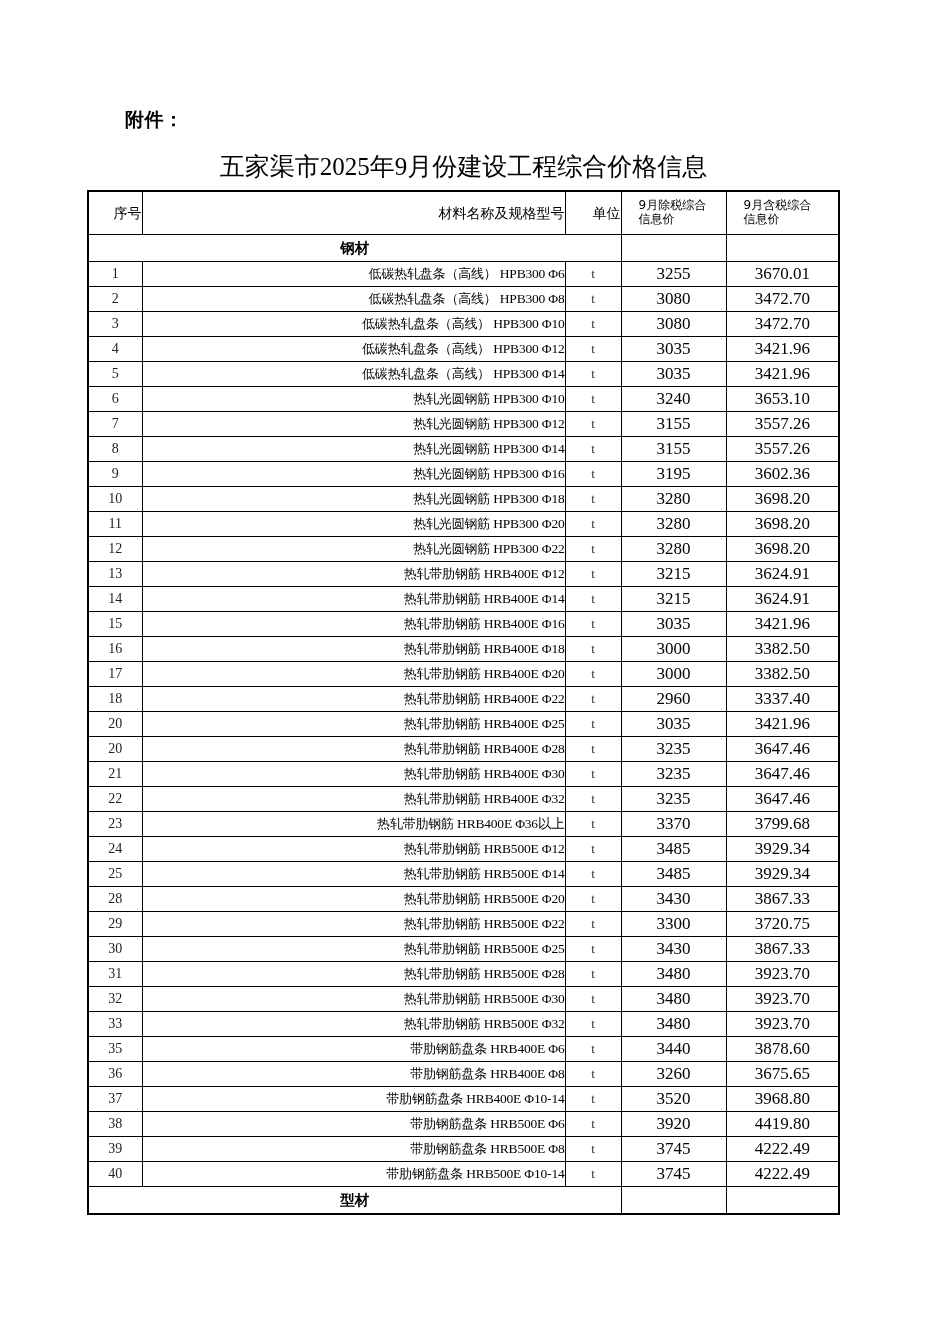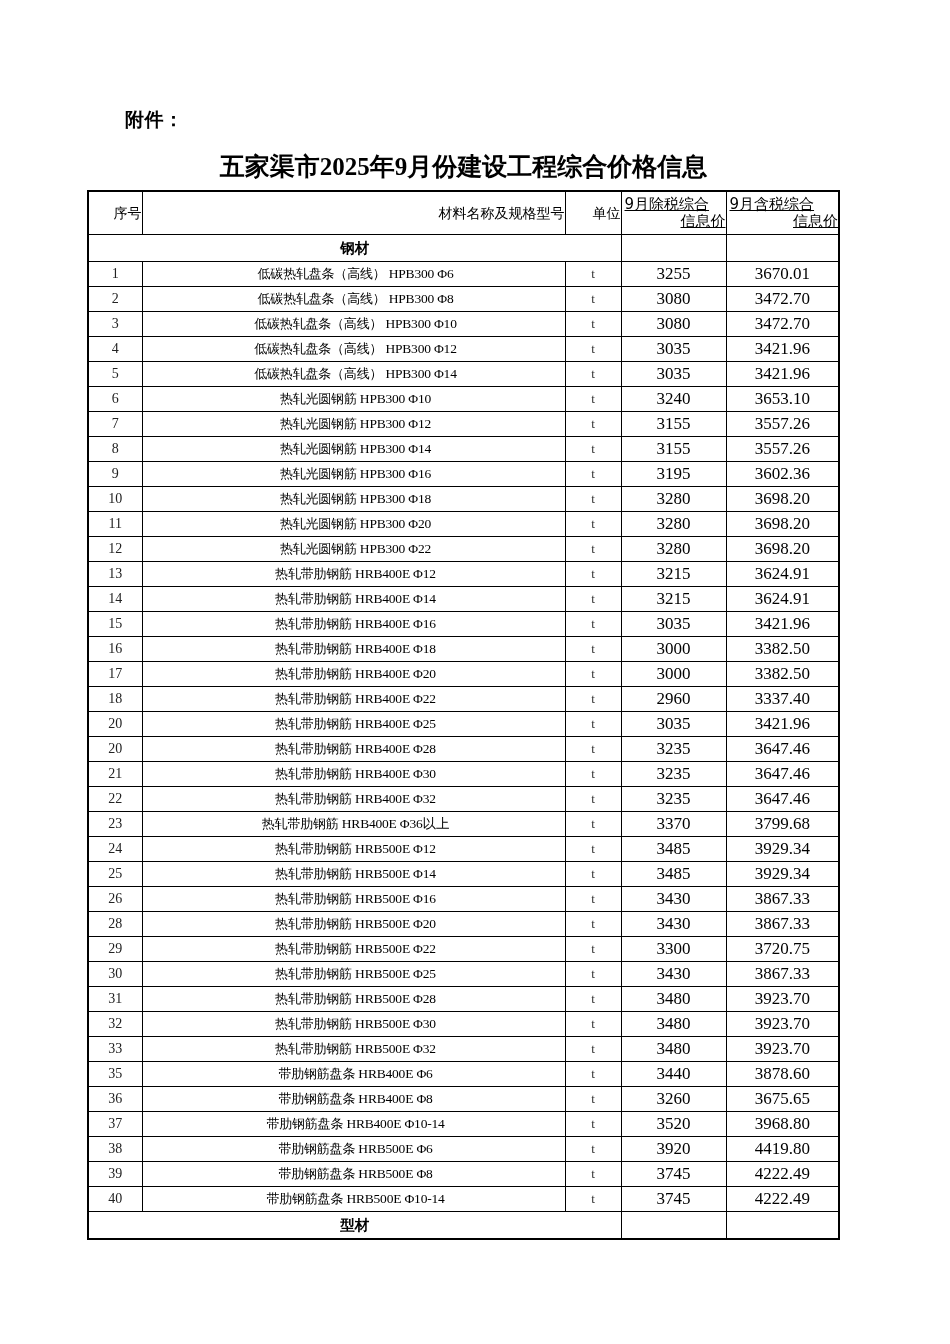"五家渠市2025年9月份建设工程综合价格信息" .doc-title { font-weight: bold -> normal }
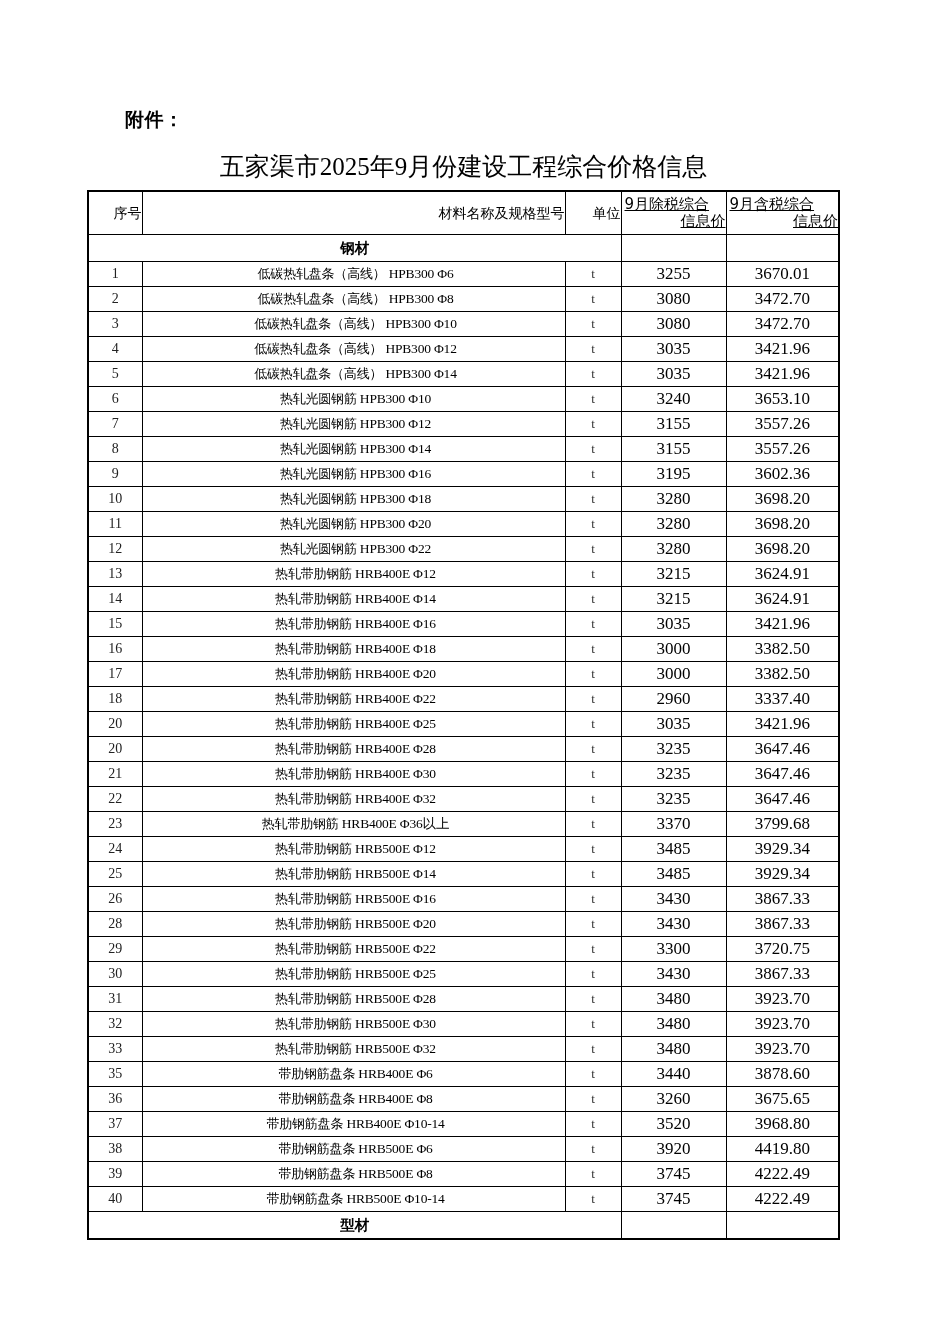"9月除税综合" .hdr td.h-price { font-size: 15px -> 12px; padding-left: 3px -> 17px; text-decoration: underline -> none }
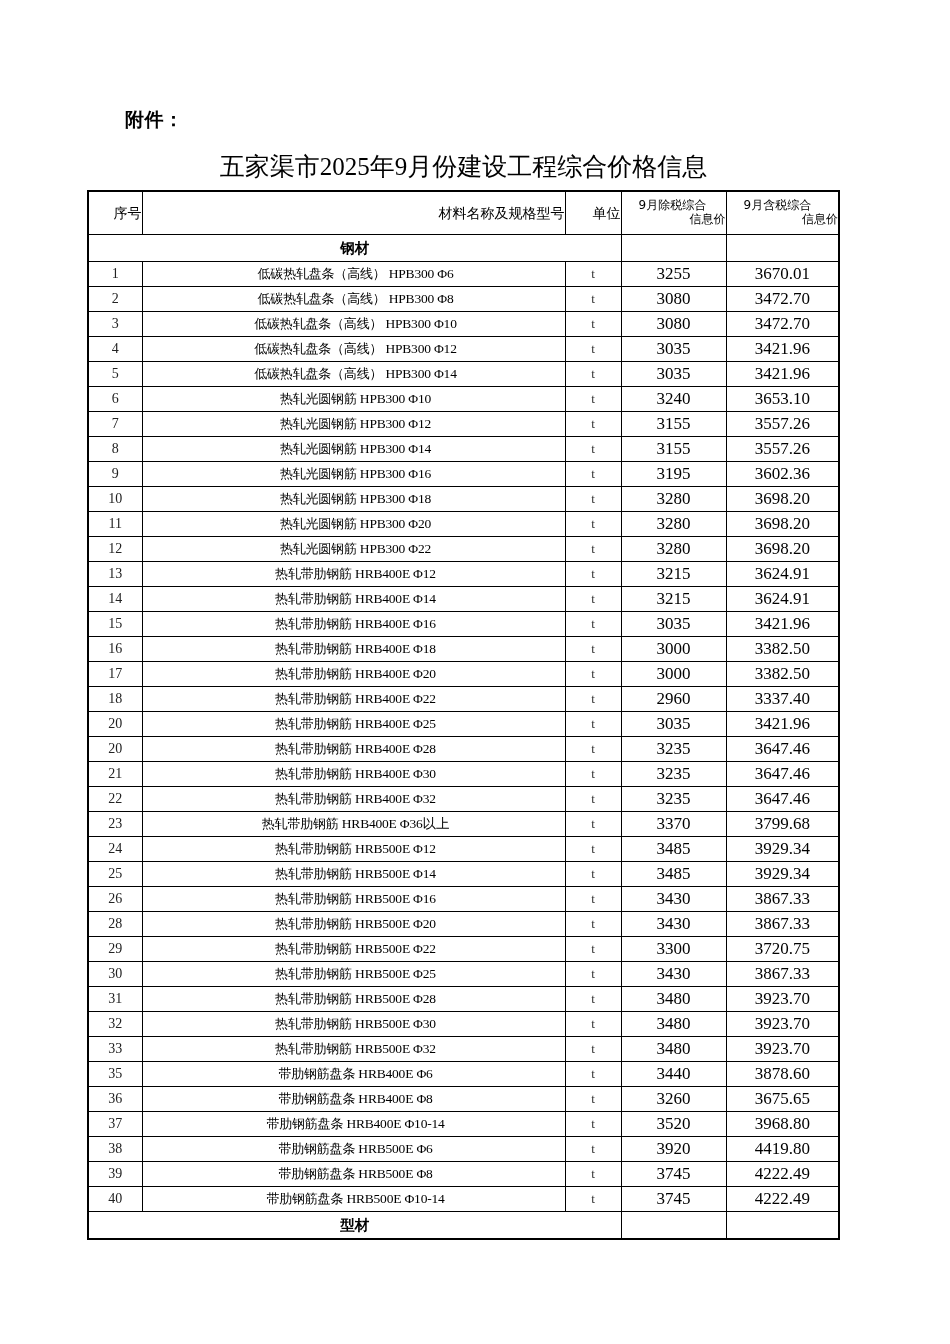"信息价" .hdr td.h-price .l2 { text-align: right -> left }
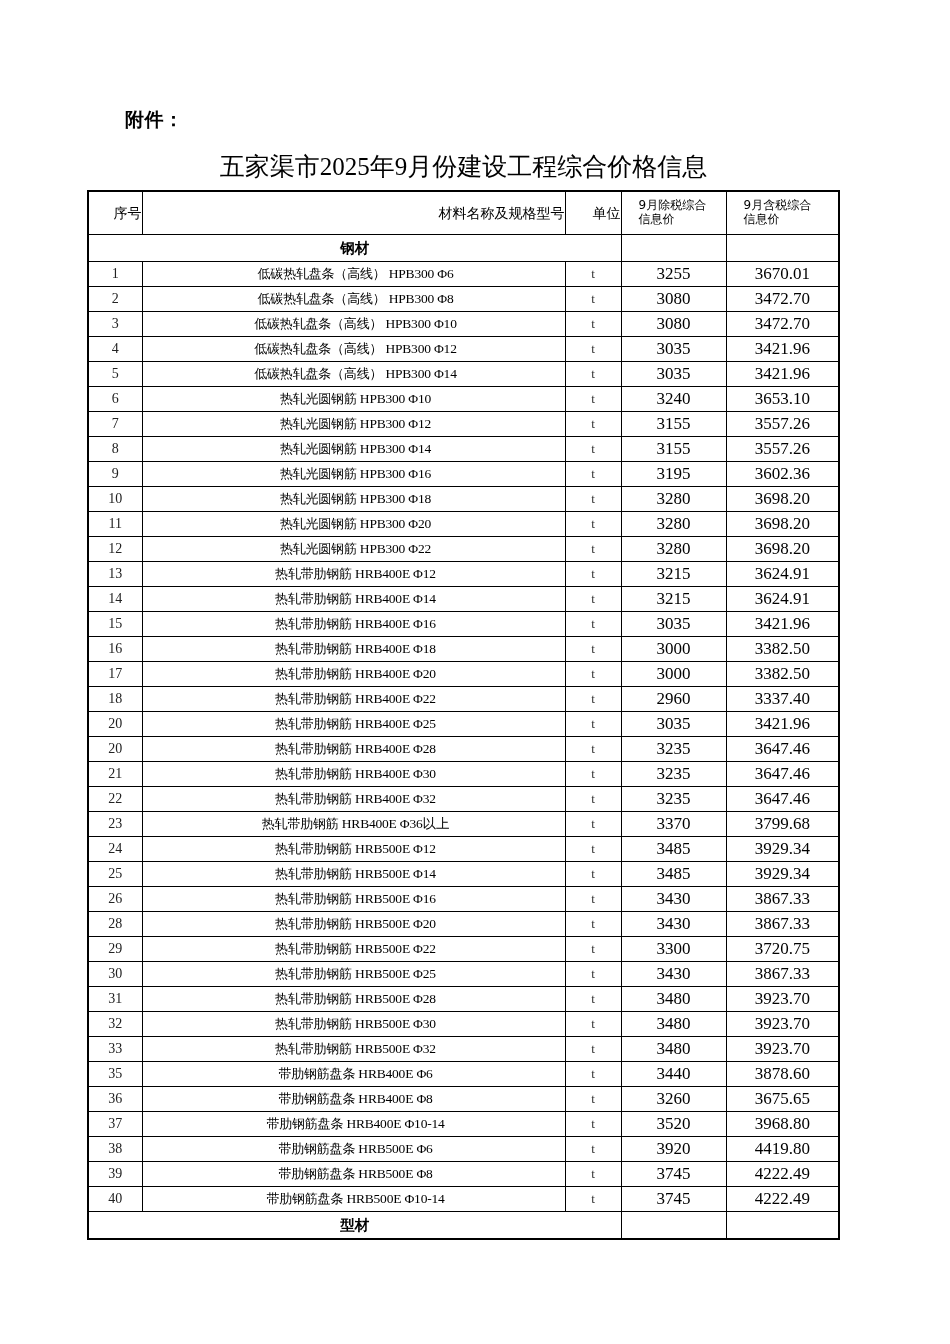"低碳热轧盘条（高线） HPB300 Φ6" .cell-name { text-align: center -> right }
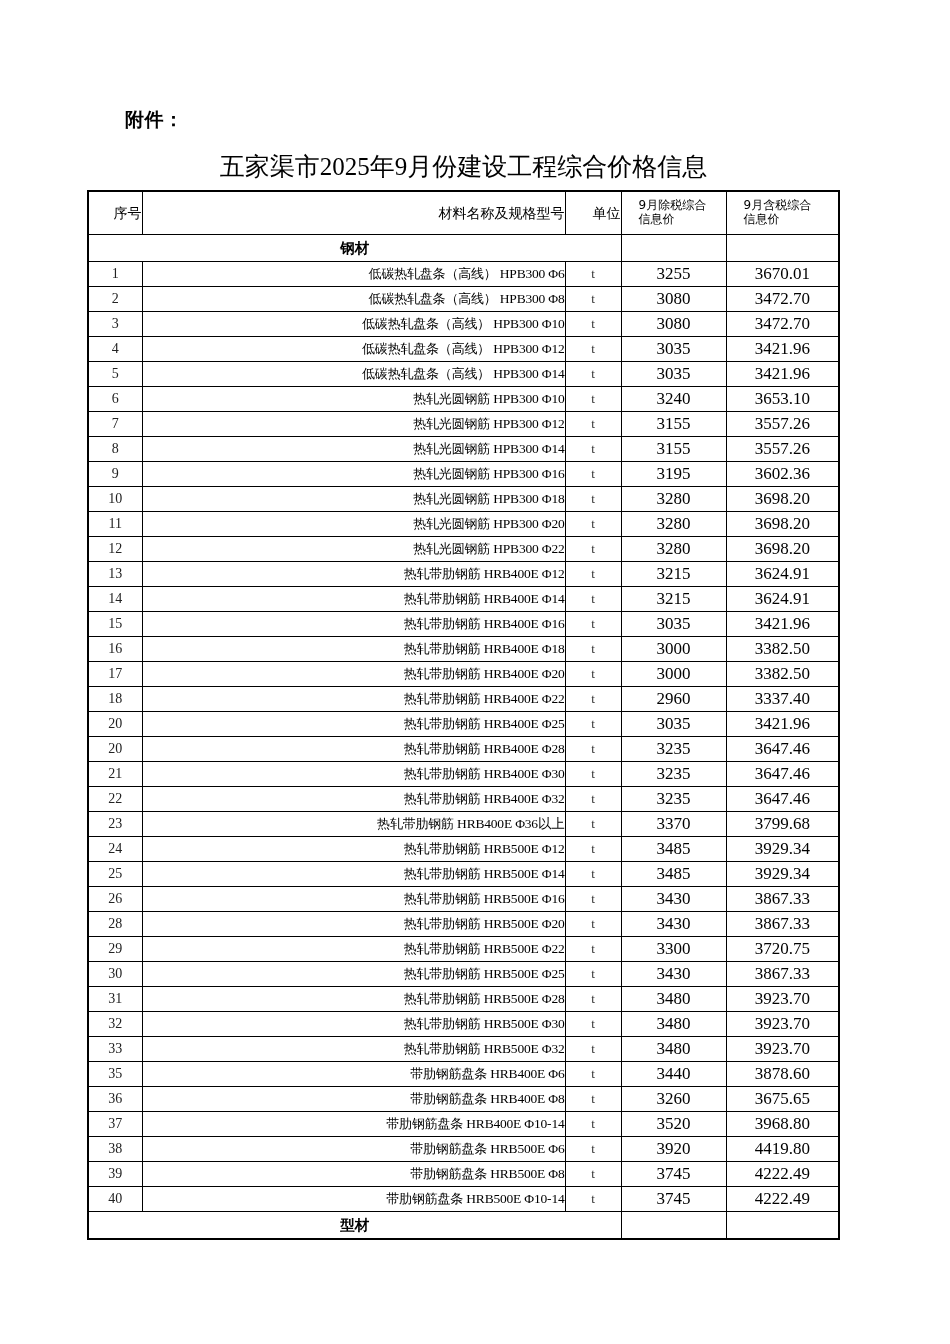"26" tr.data-row { html: <tr> <td>26</td> <td><span>热轧带肋钢筋</span><span> HRB500E Φ16</span></td> <td>t</td> <td>3430</td> <td>3867.33</td> </tr> -> none }
